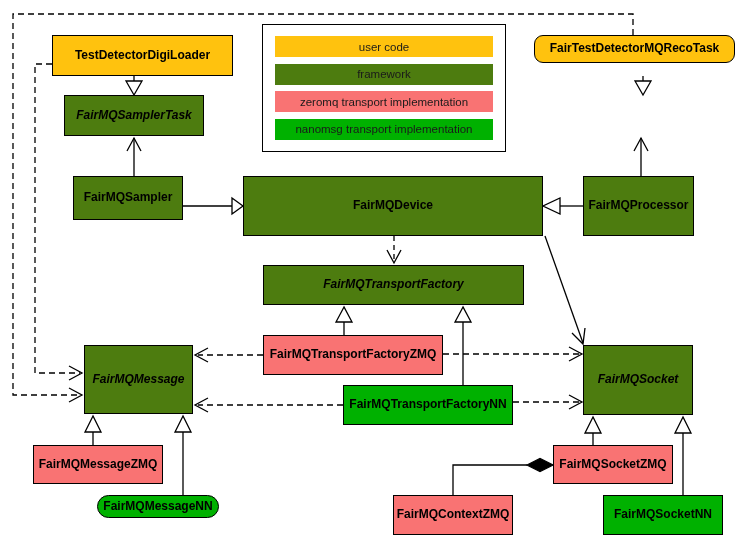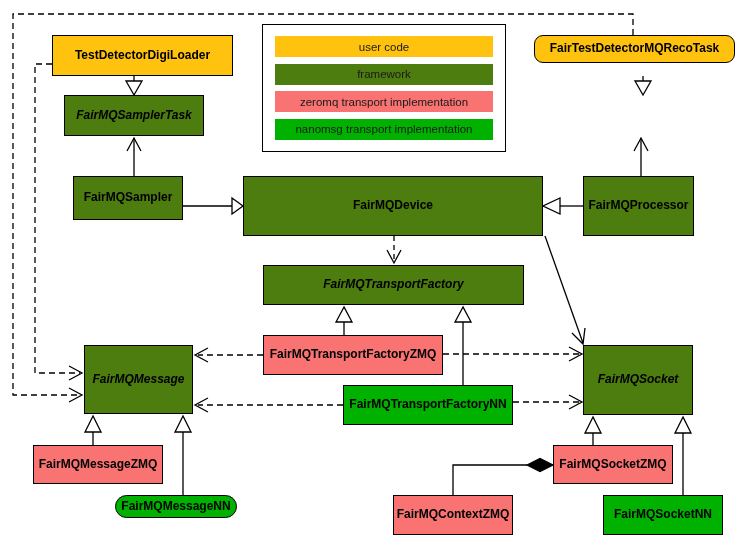"FairMQMessageNN" div.node { left: 115px -> 97px }
